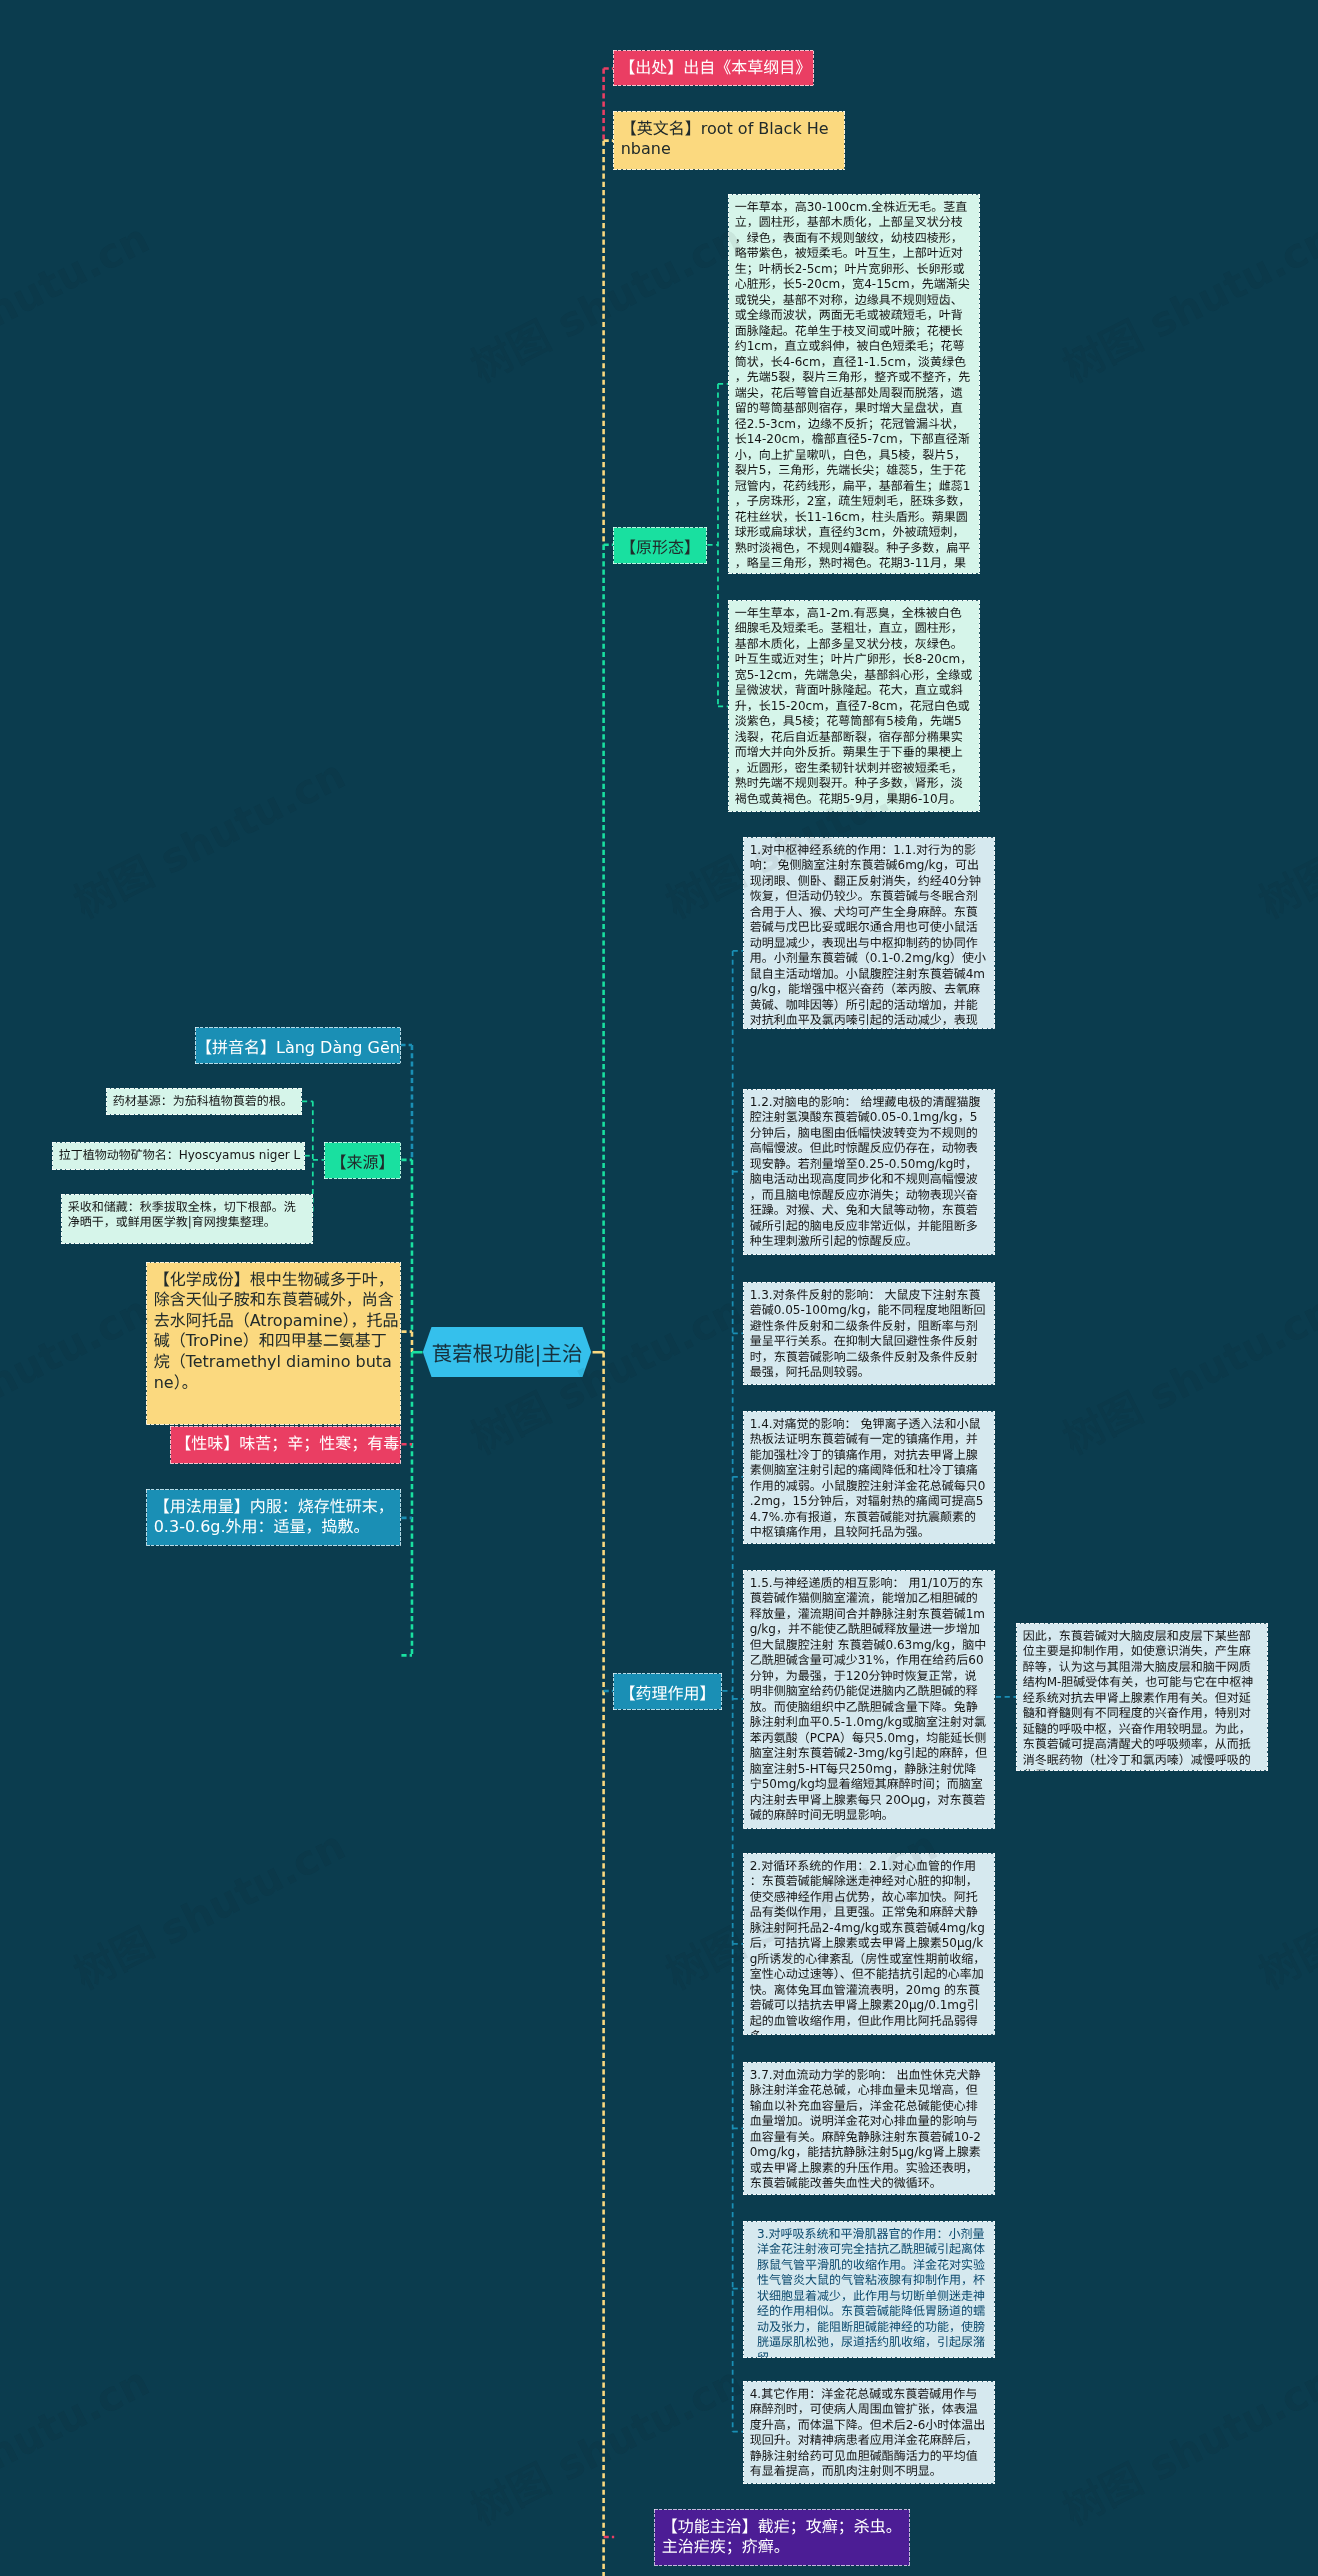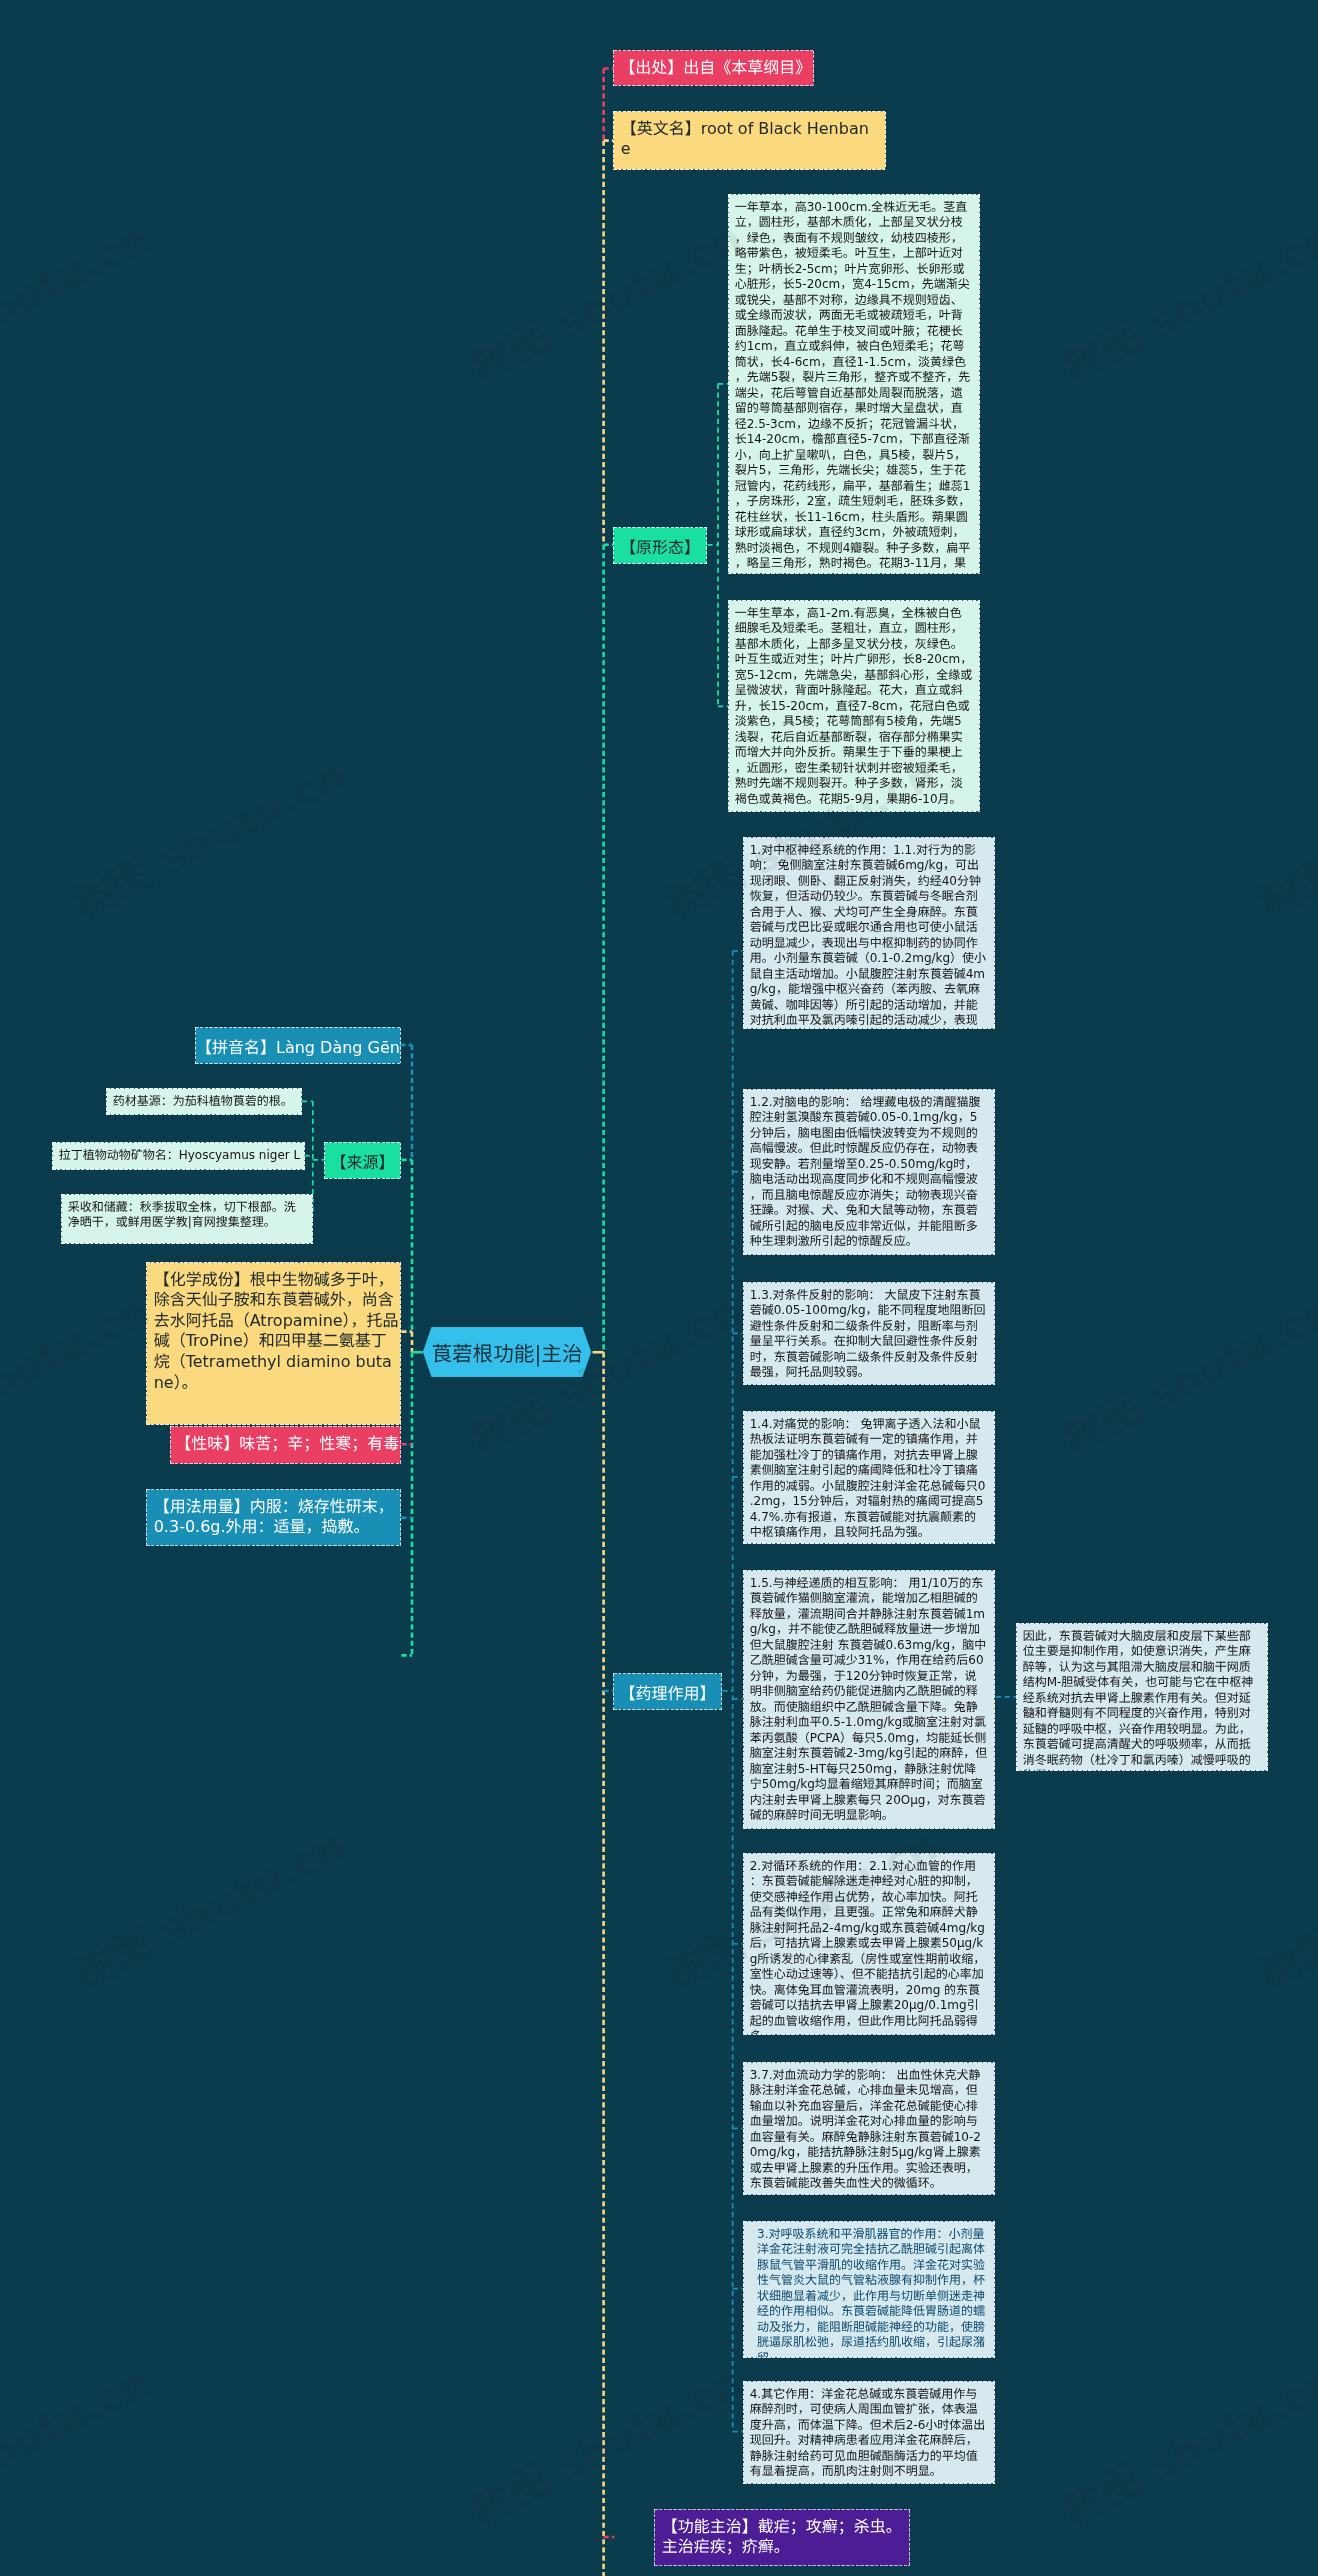"【英文名】root of Black Henbane" div.nd { width: 273px -> 232px }
